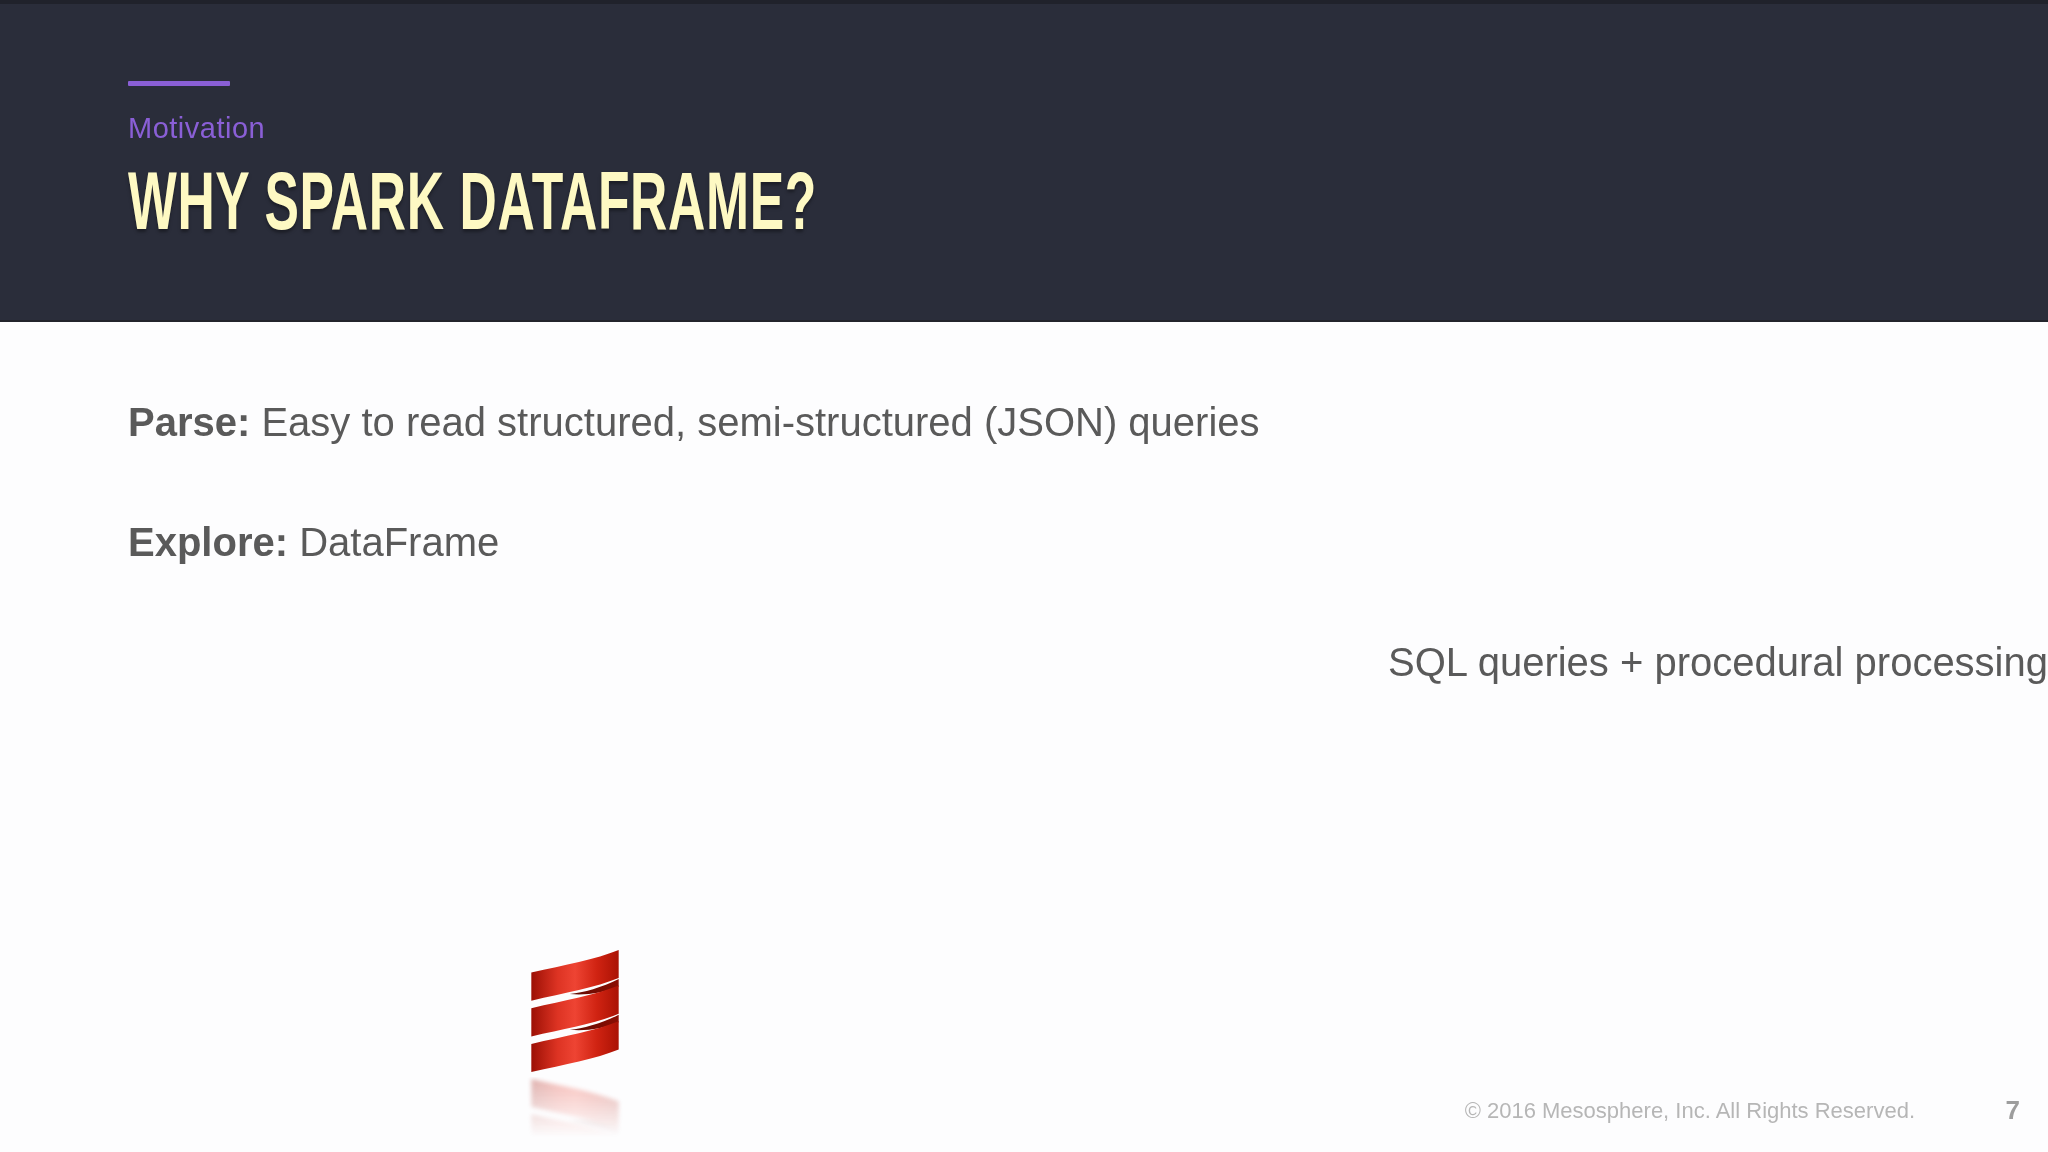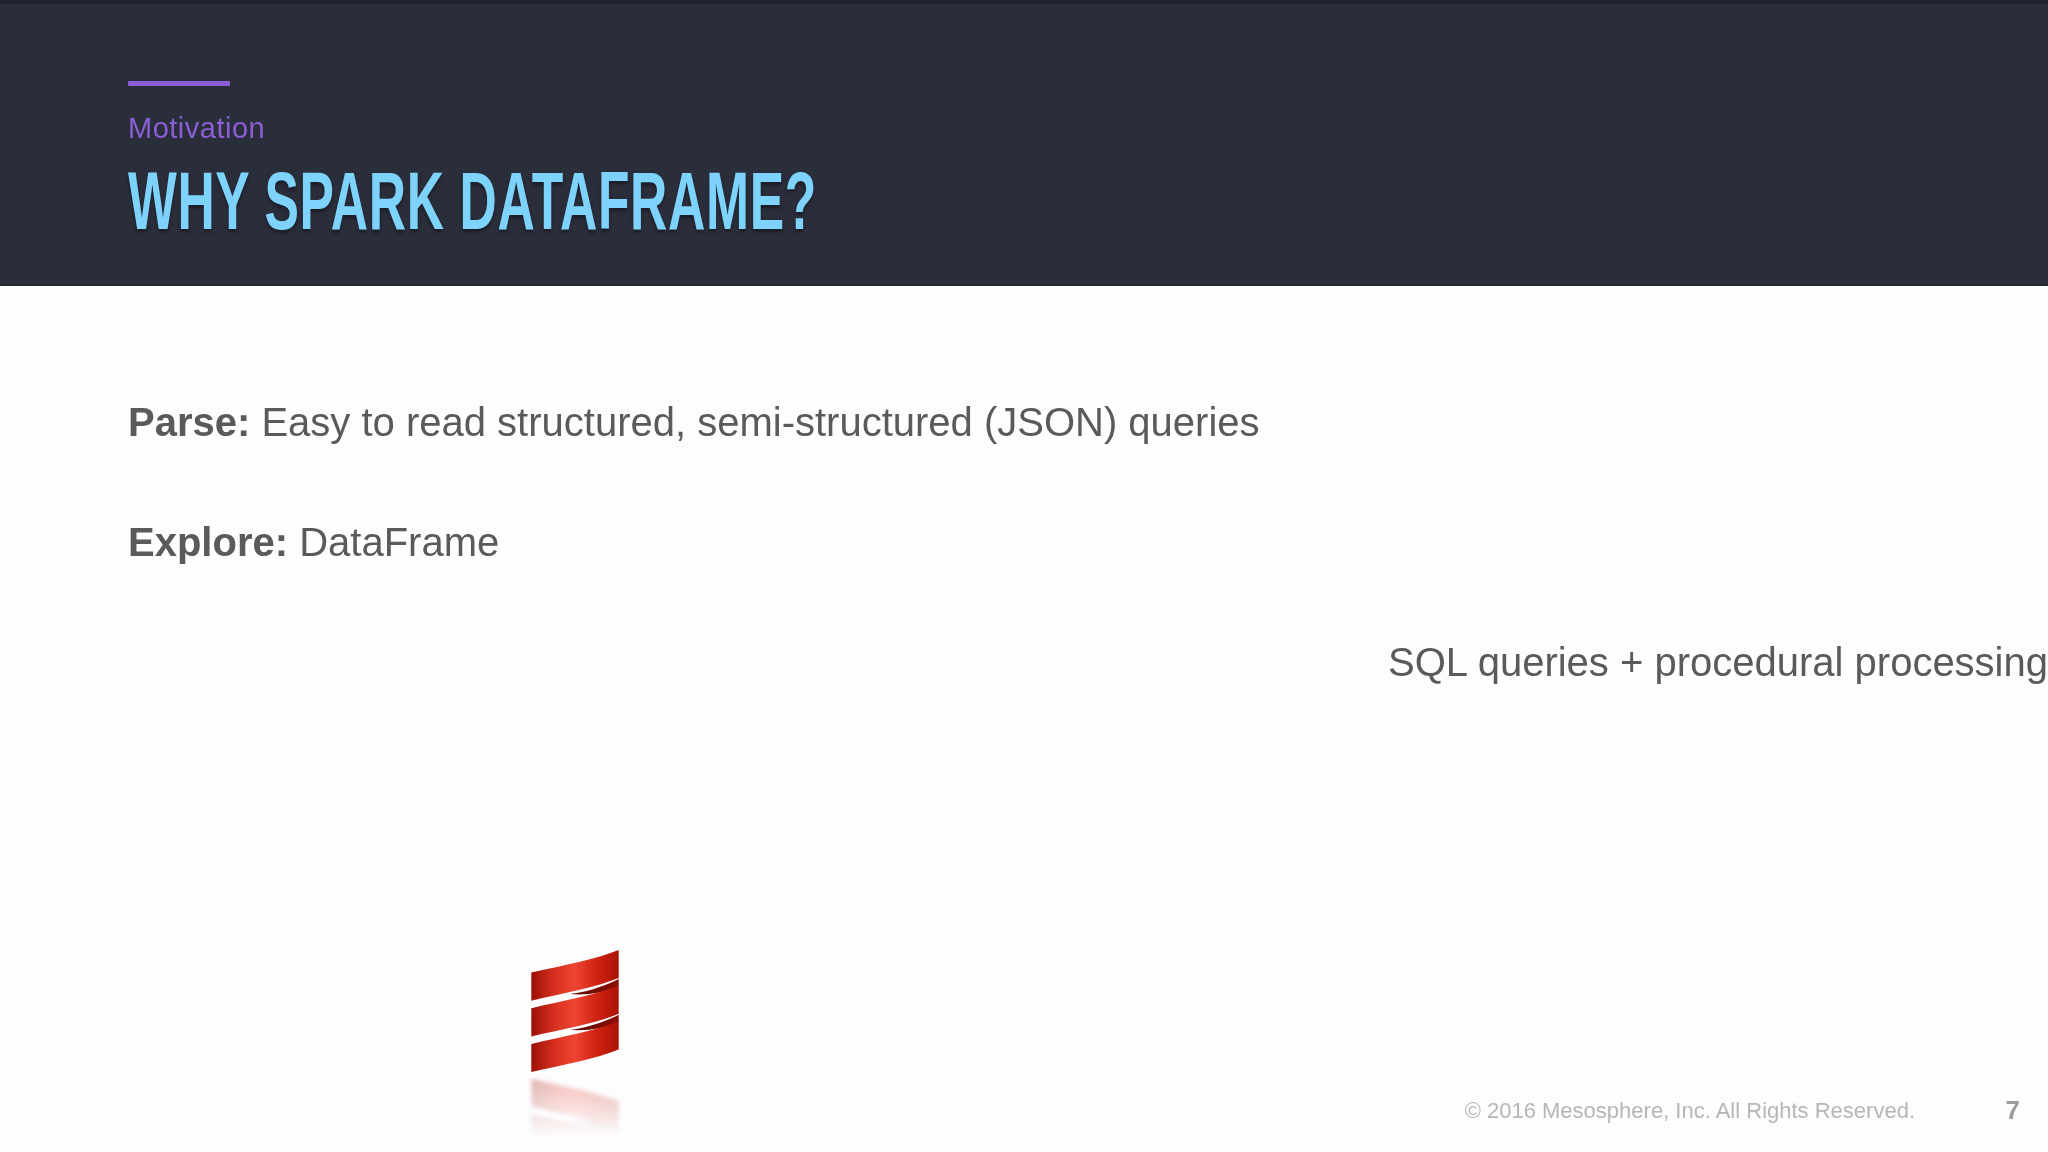"Motivation" .slide-header { height: 286px -> 322px }
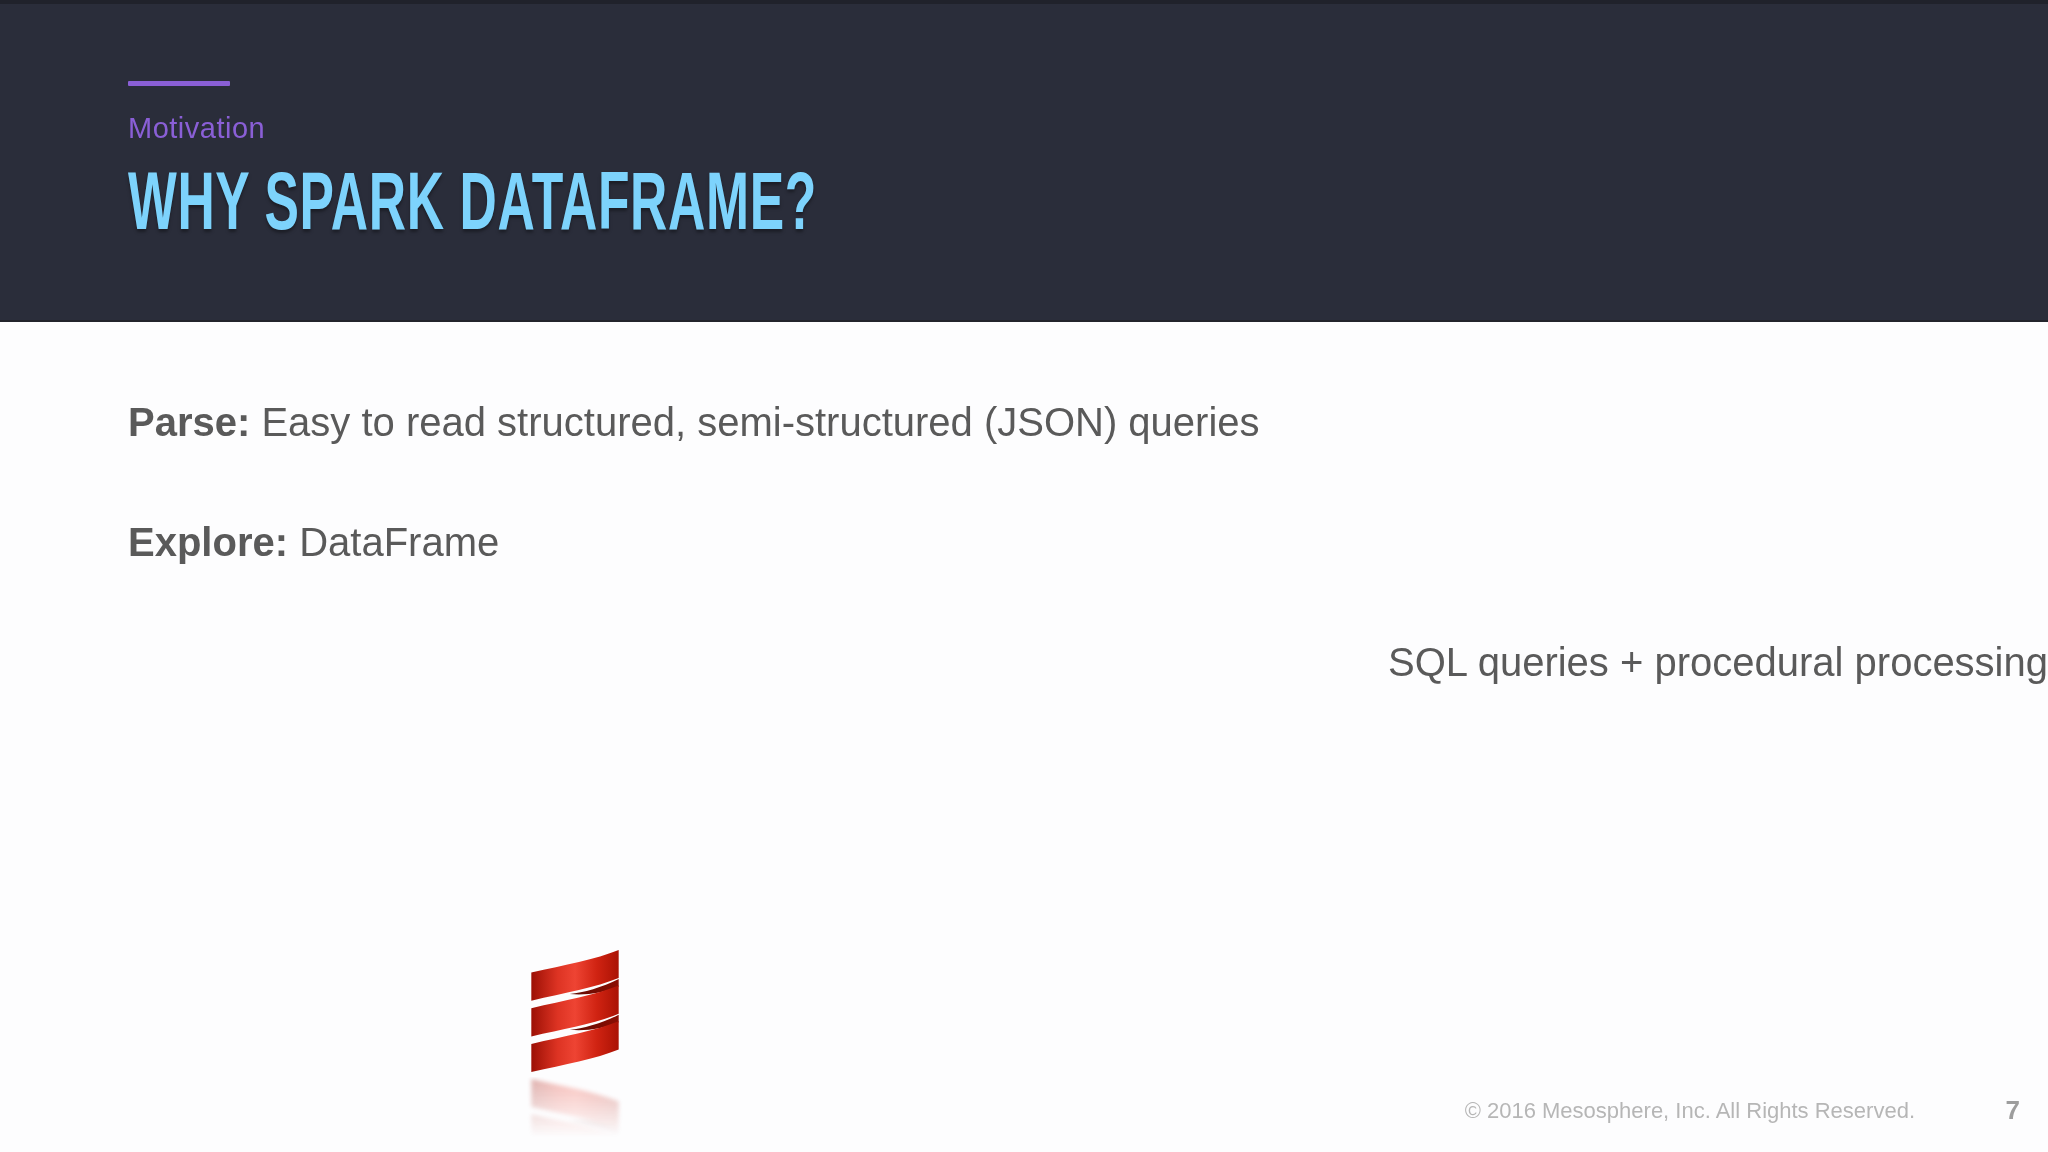"WHY SPARK DATAFRAME?" .slide-title { color: #7dd3fc -> #fef9c3 }
